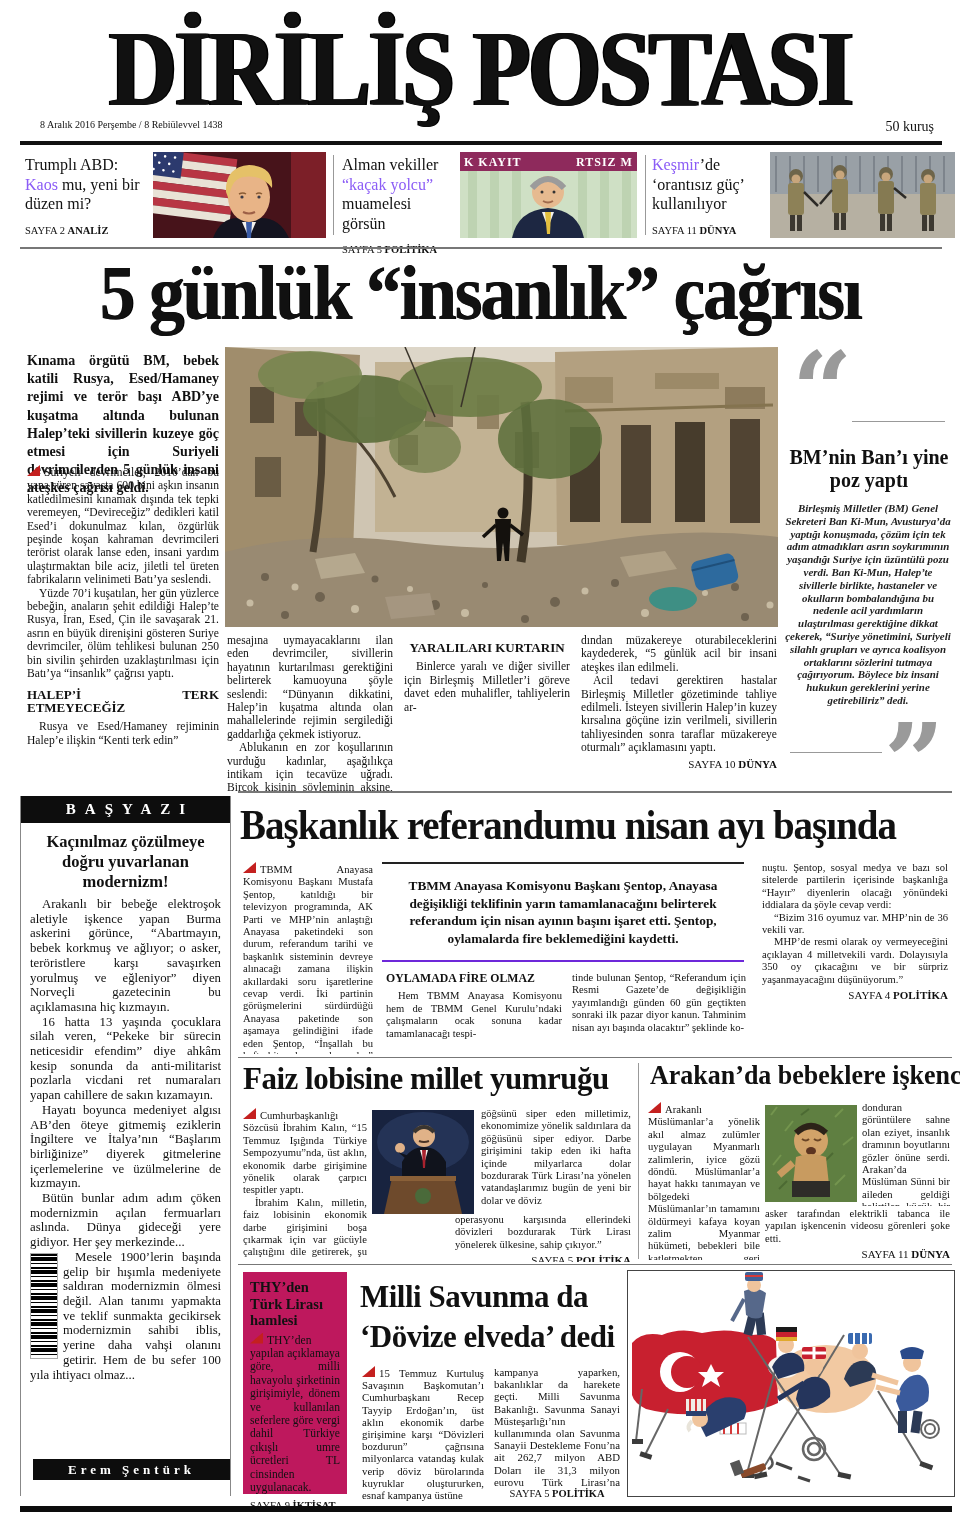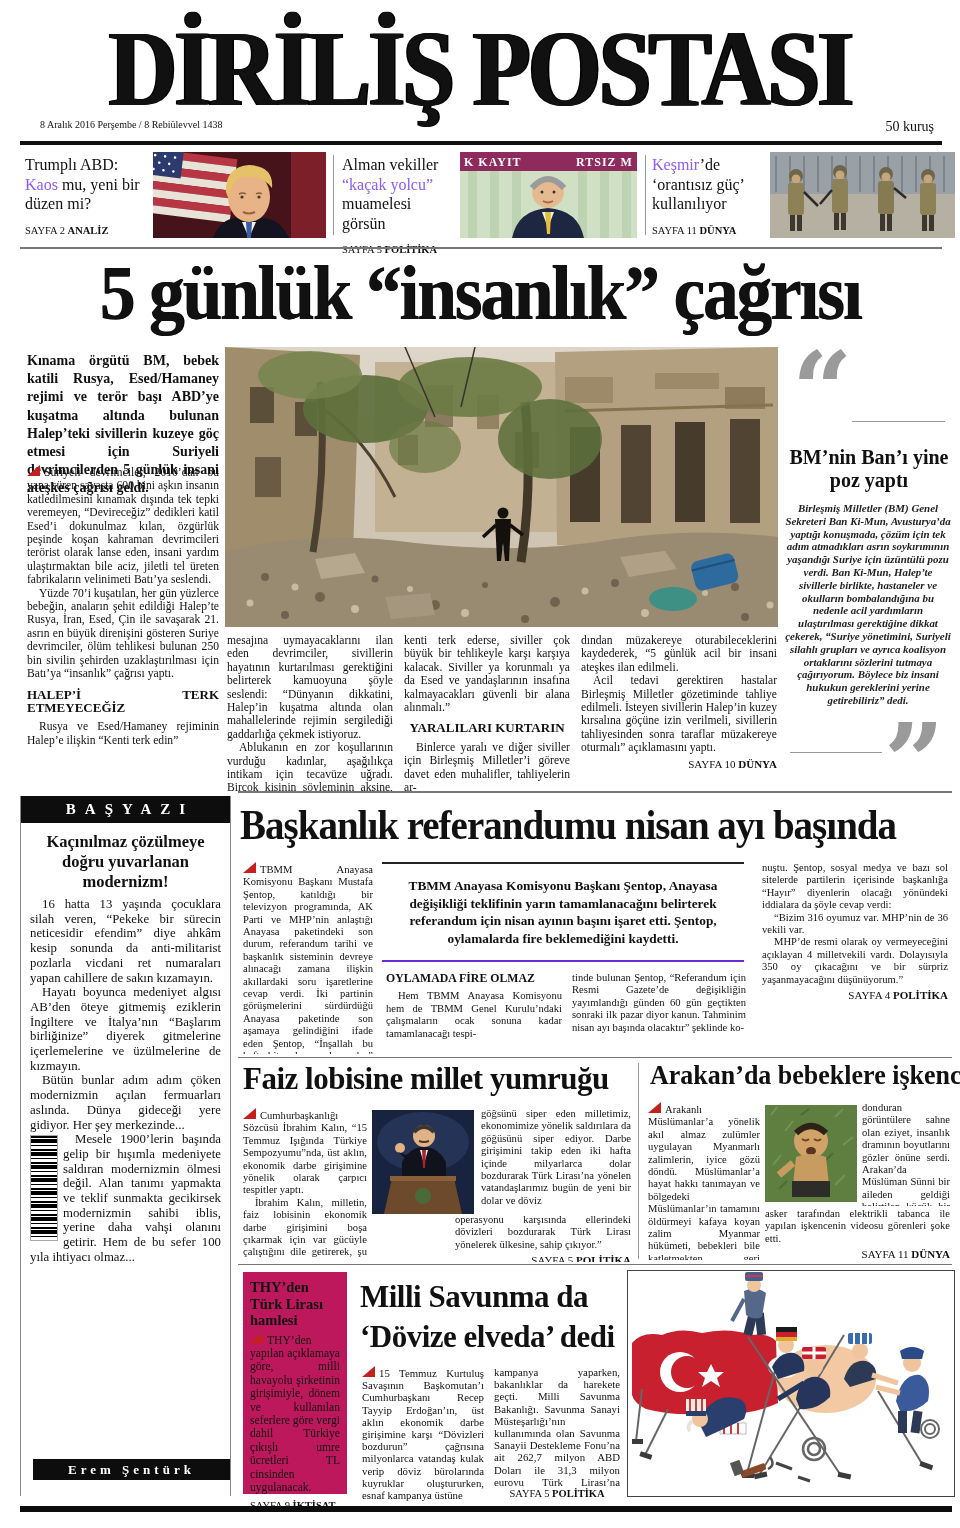"kenti terk ederse, siviller çok" p { html: <p>kenti terk ederse, siviller çok büyük bir tehlikeyle karşı karşıya kalacak. Siviller ya korunmalı ya da Esed ve yandaşlarının insafına kalmayacakları güvenli bir alana alınmalı.”</p> -> none }
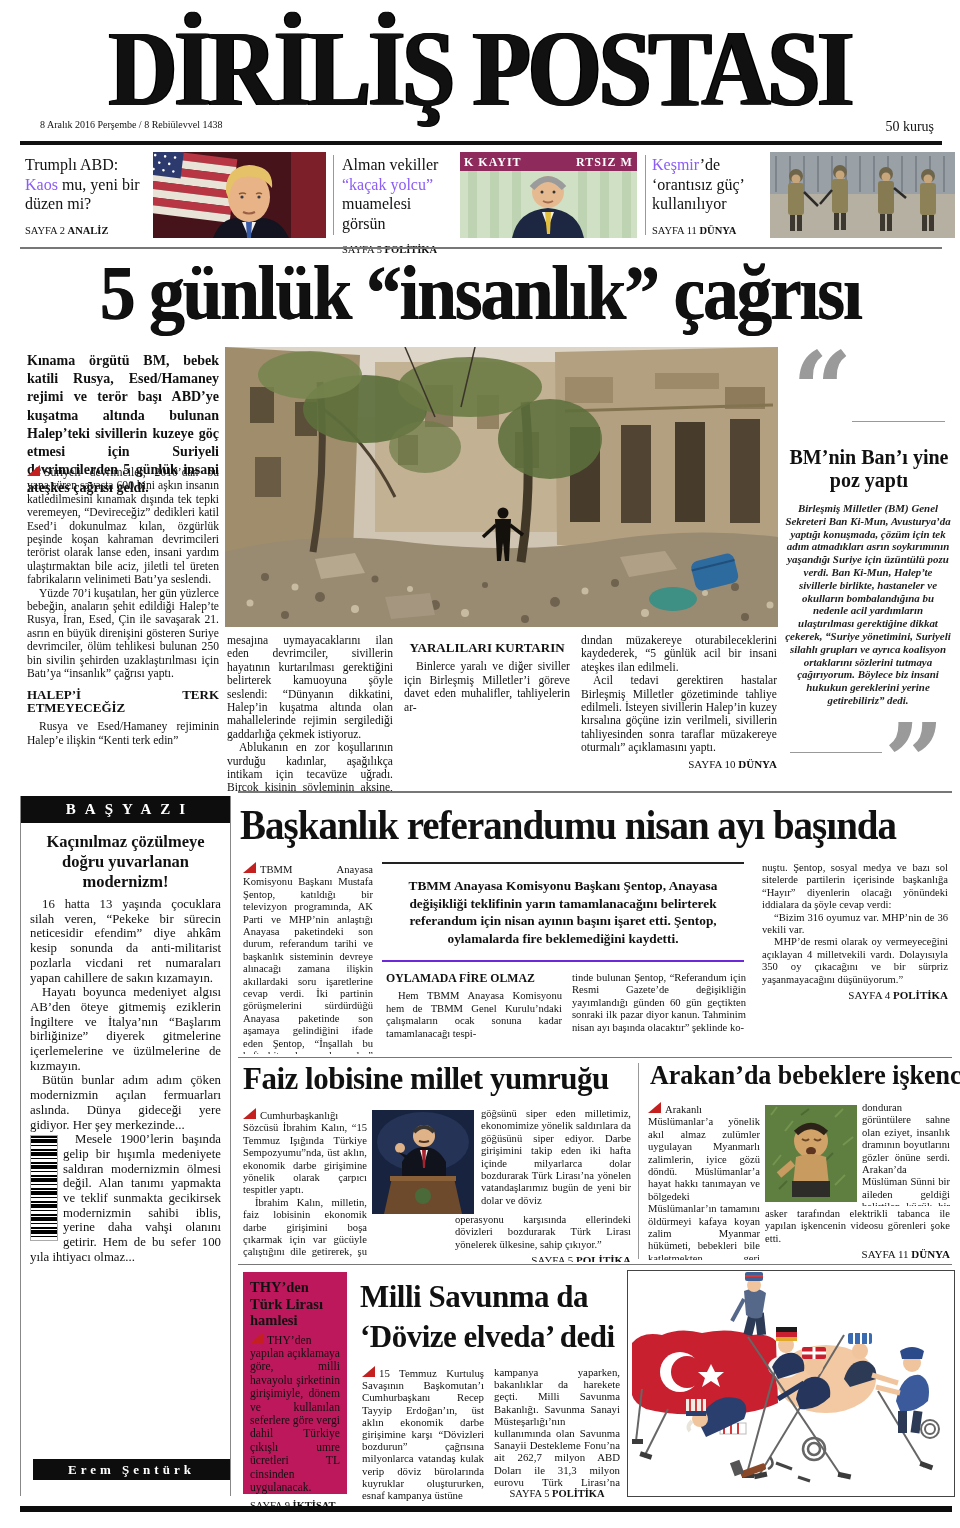"Arakanlı bir bebeğe elektroşok aletiyle" p.ind { html: none -> <p>Arakanlı bir bebeğe elektroşok aletiyle işkence yapan Burma askerini görünce, “Abartmayın, bebek korkmuş ve ağlıyor; o asker, teröristlere karşı savaşırken yorulmuş ve eğleniyor” diyen Norveçli gazetecinin bu açıklamasına hiç kızmayın.</p> }
